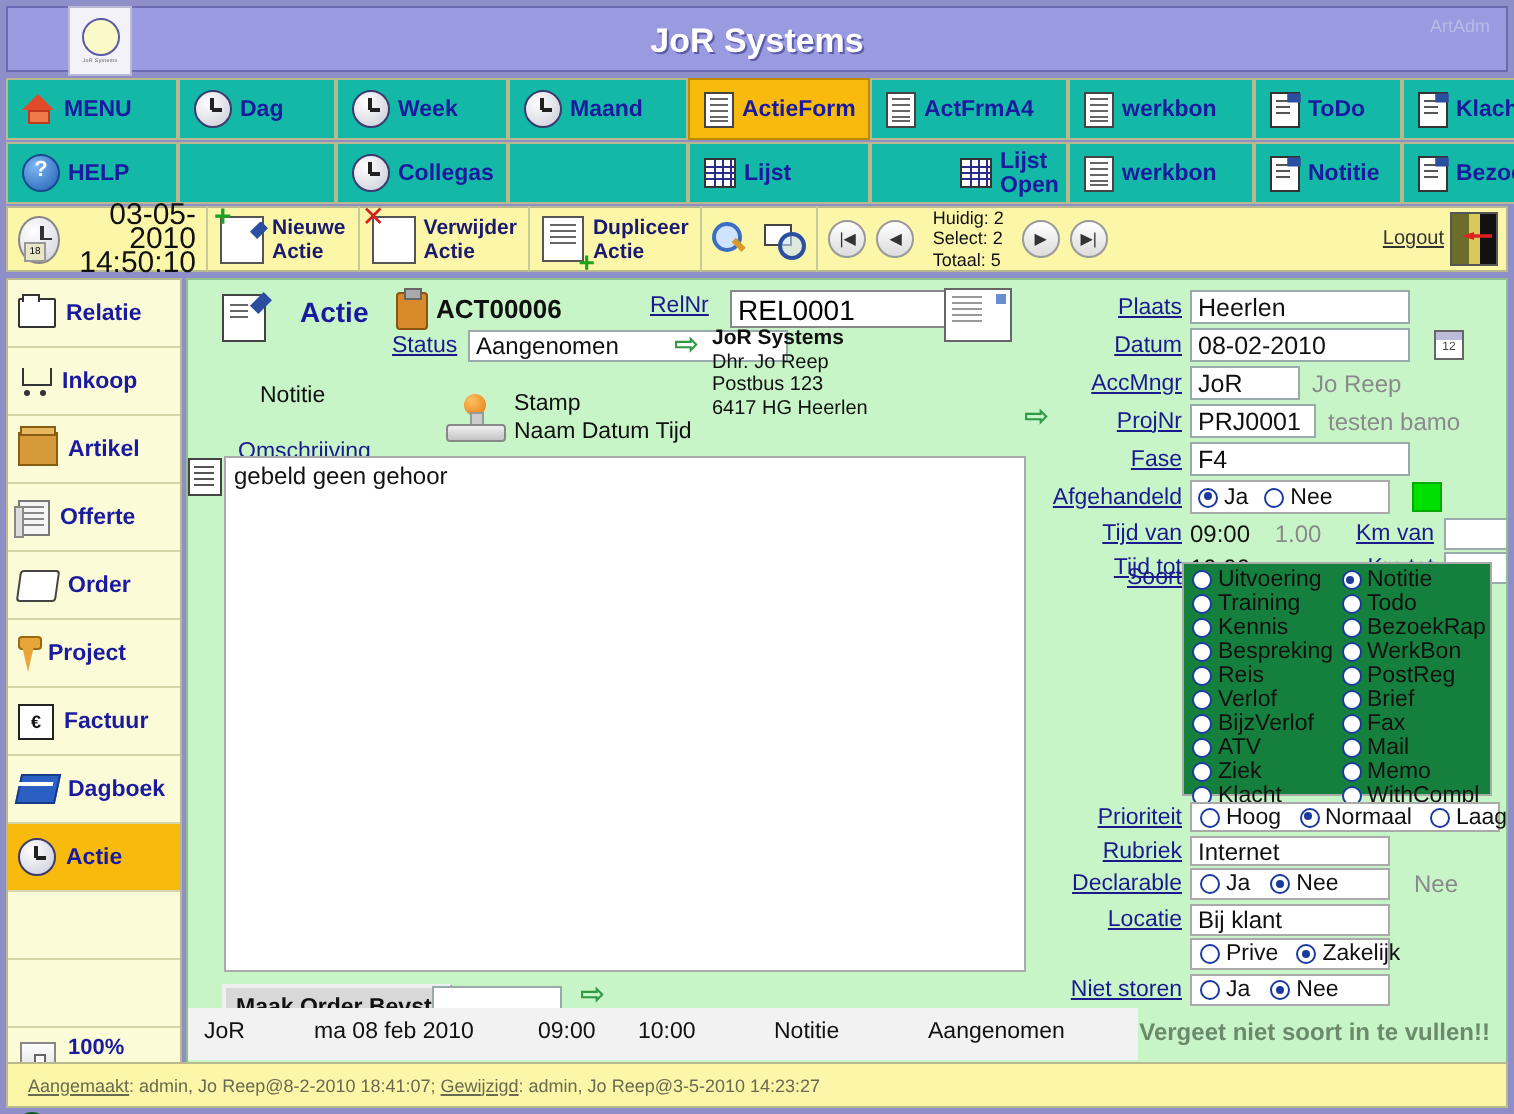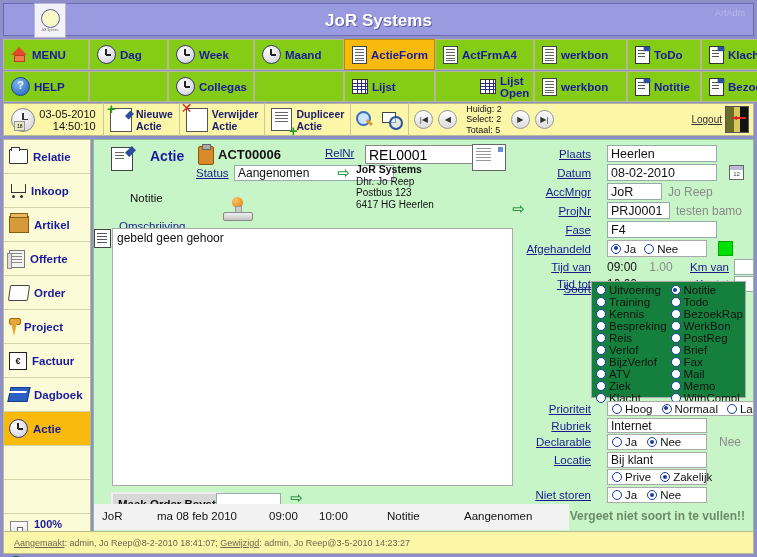"MENU" .tab { background: #84cc16 -> #14b8a6 }
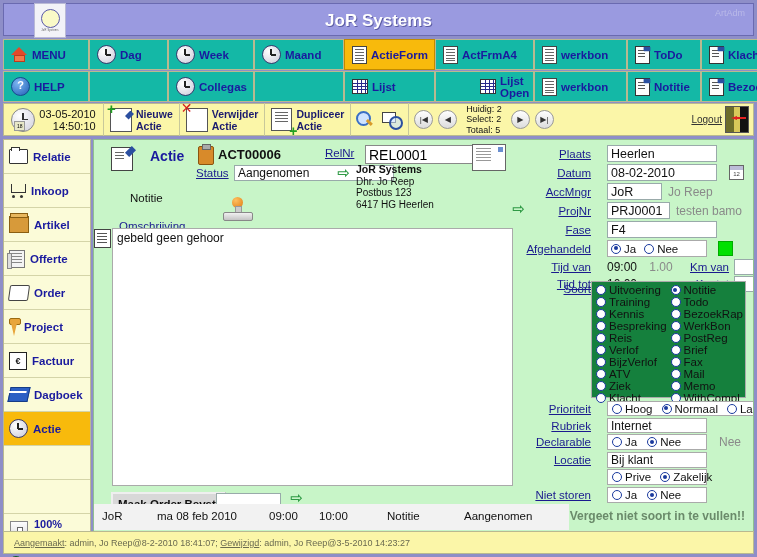"03-05-2010" .tb-date { font-size: 11px -> 15px }
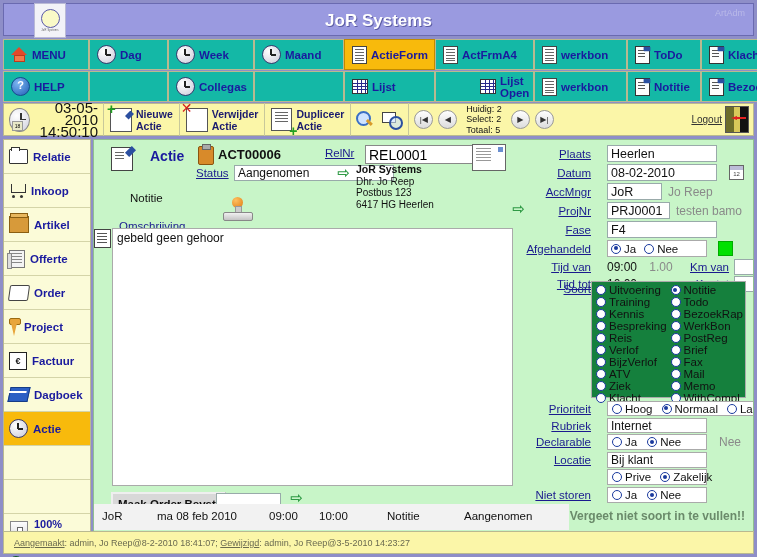"Plaats" .rlab { padding-right: 16px -> 4px }
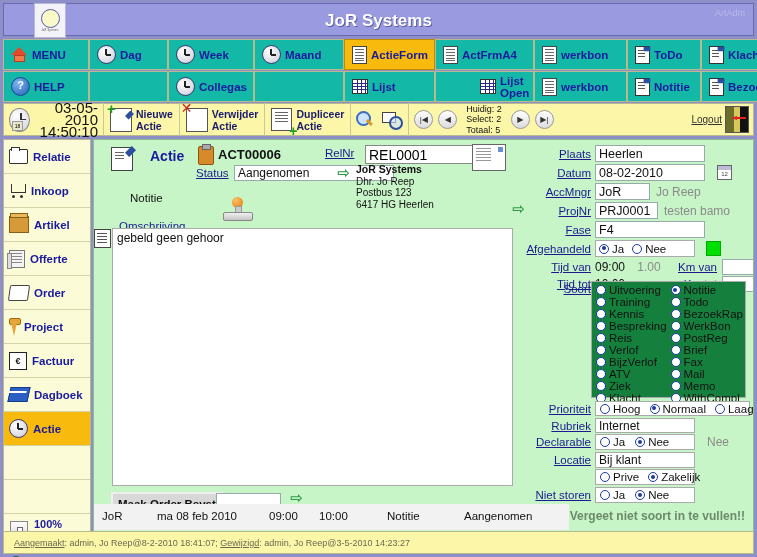"Stamp" div.stamp-txt { html: none -> <div> <div>Stamp</div> <div>Naam Datum Tijd</div> </div> }
